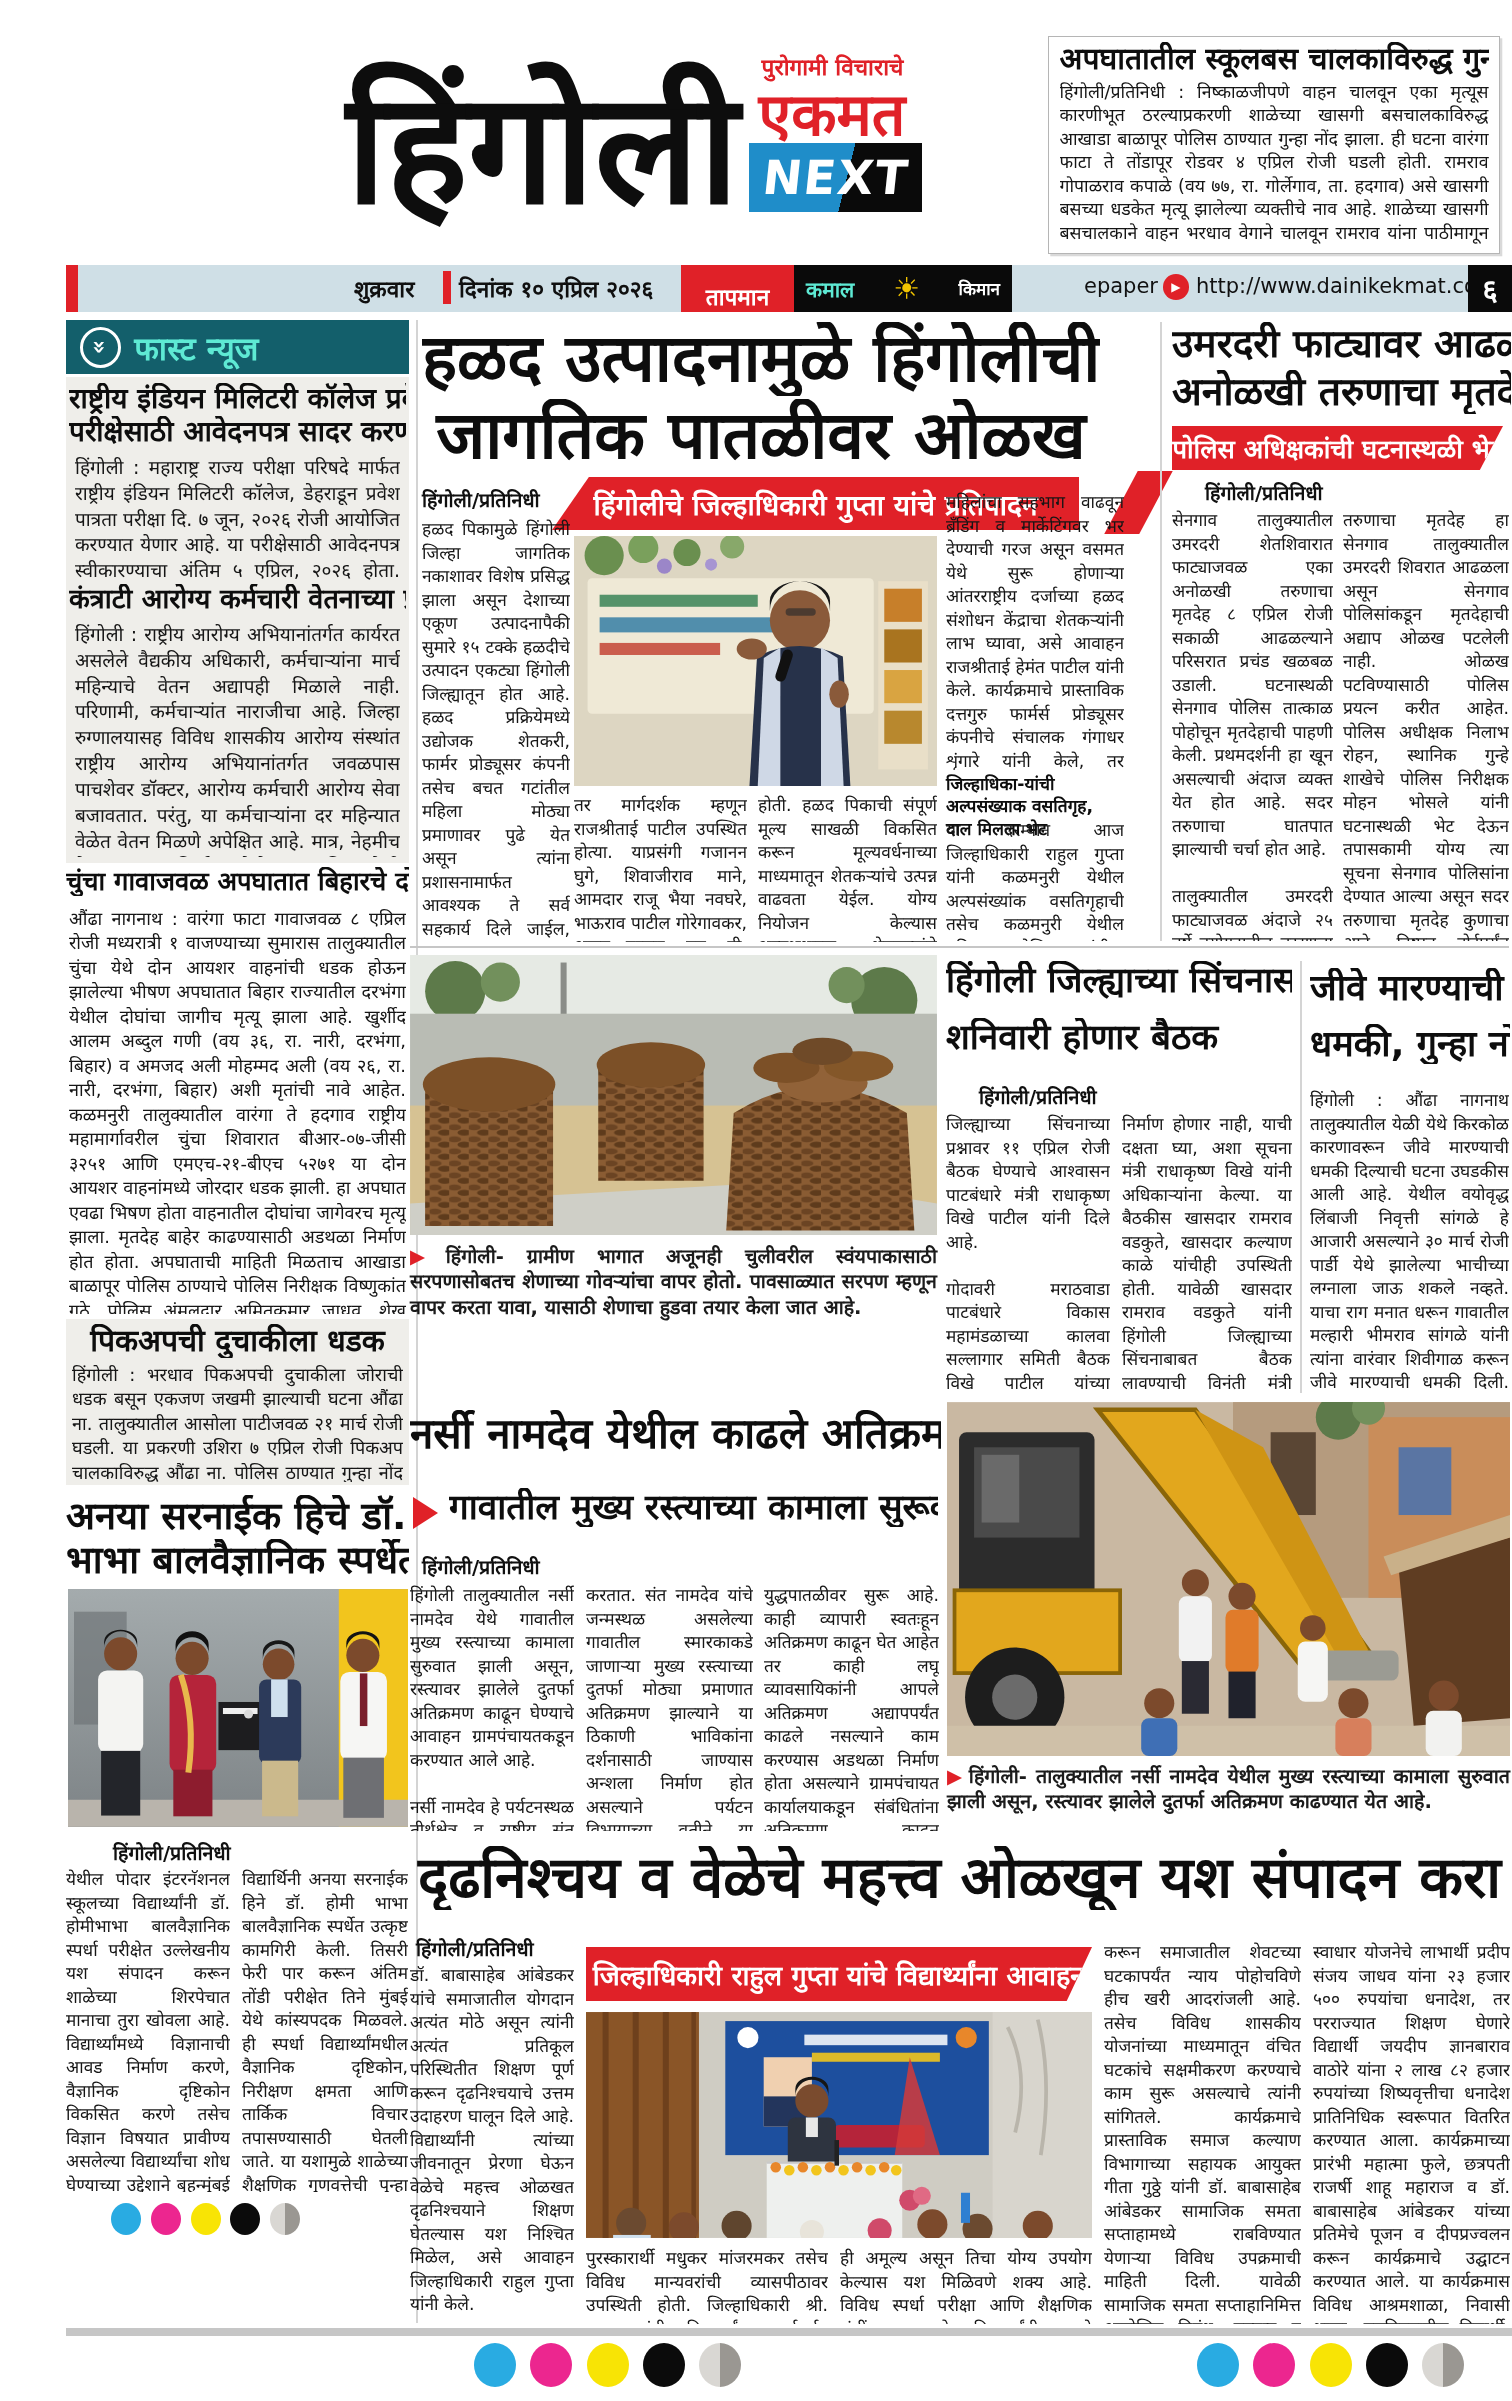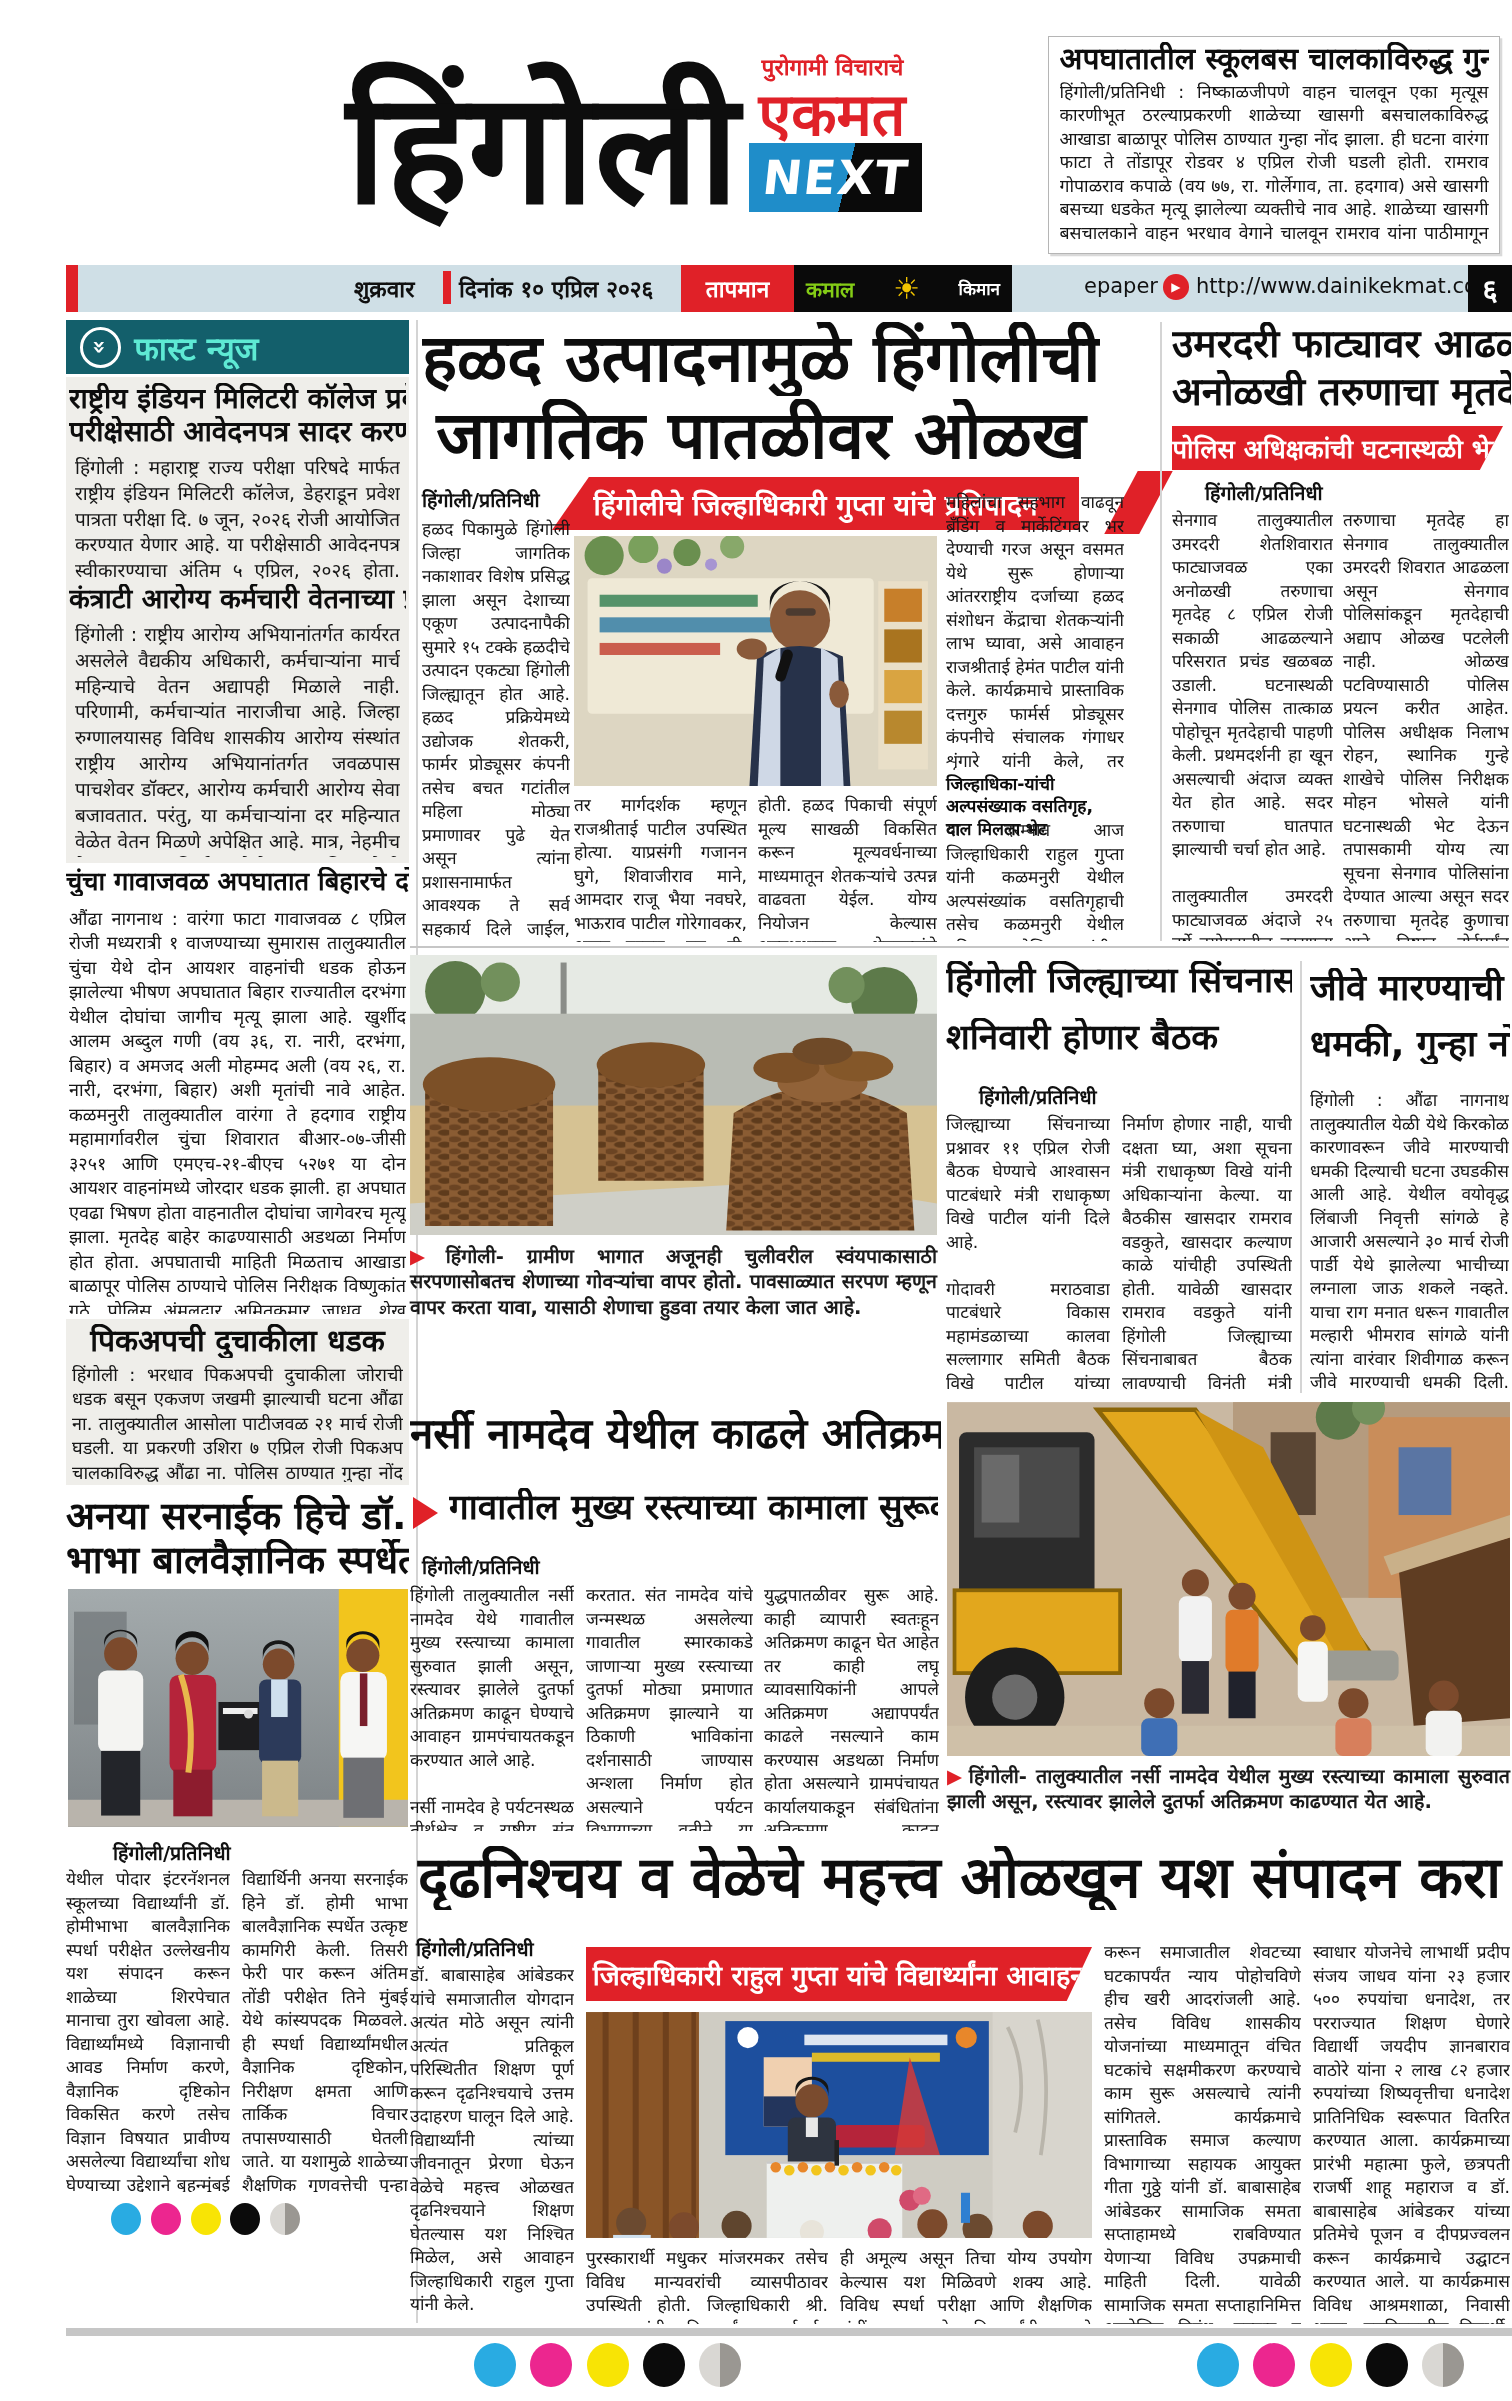"तापमान" div.abs { align-items: center -> flex-end }
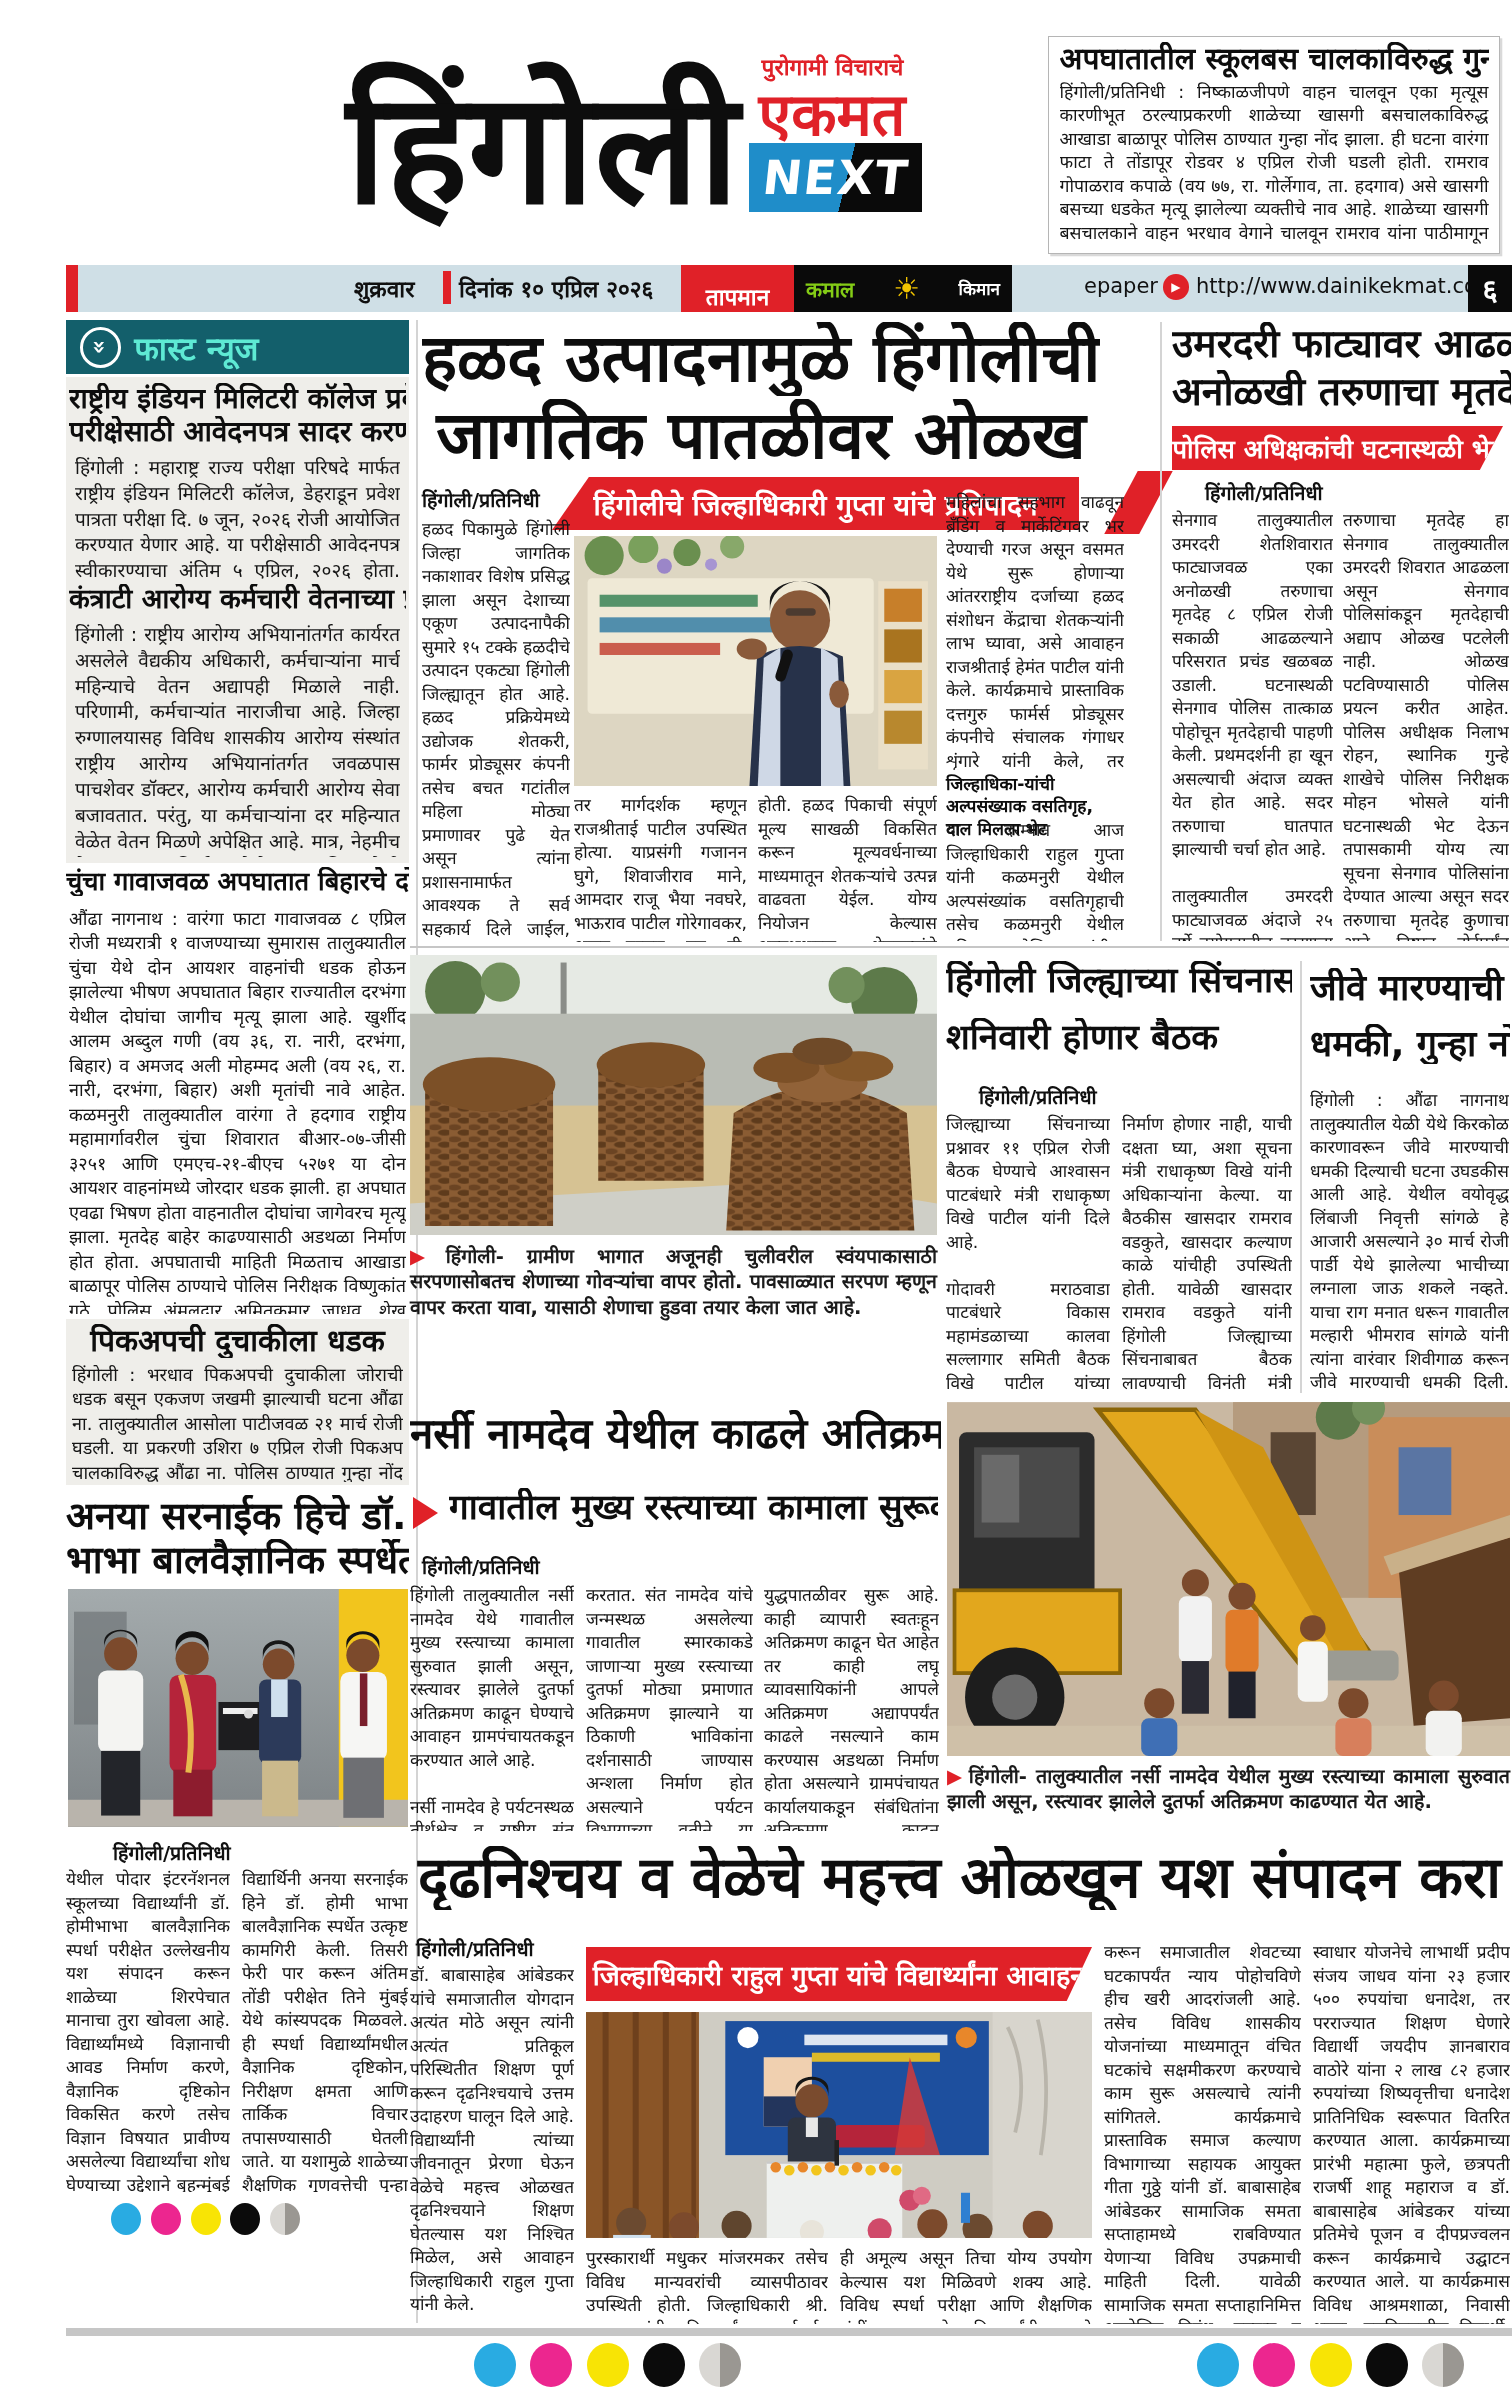"कमाल" span { color: #84cc16 -> #5eead4 }
